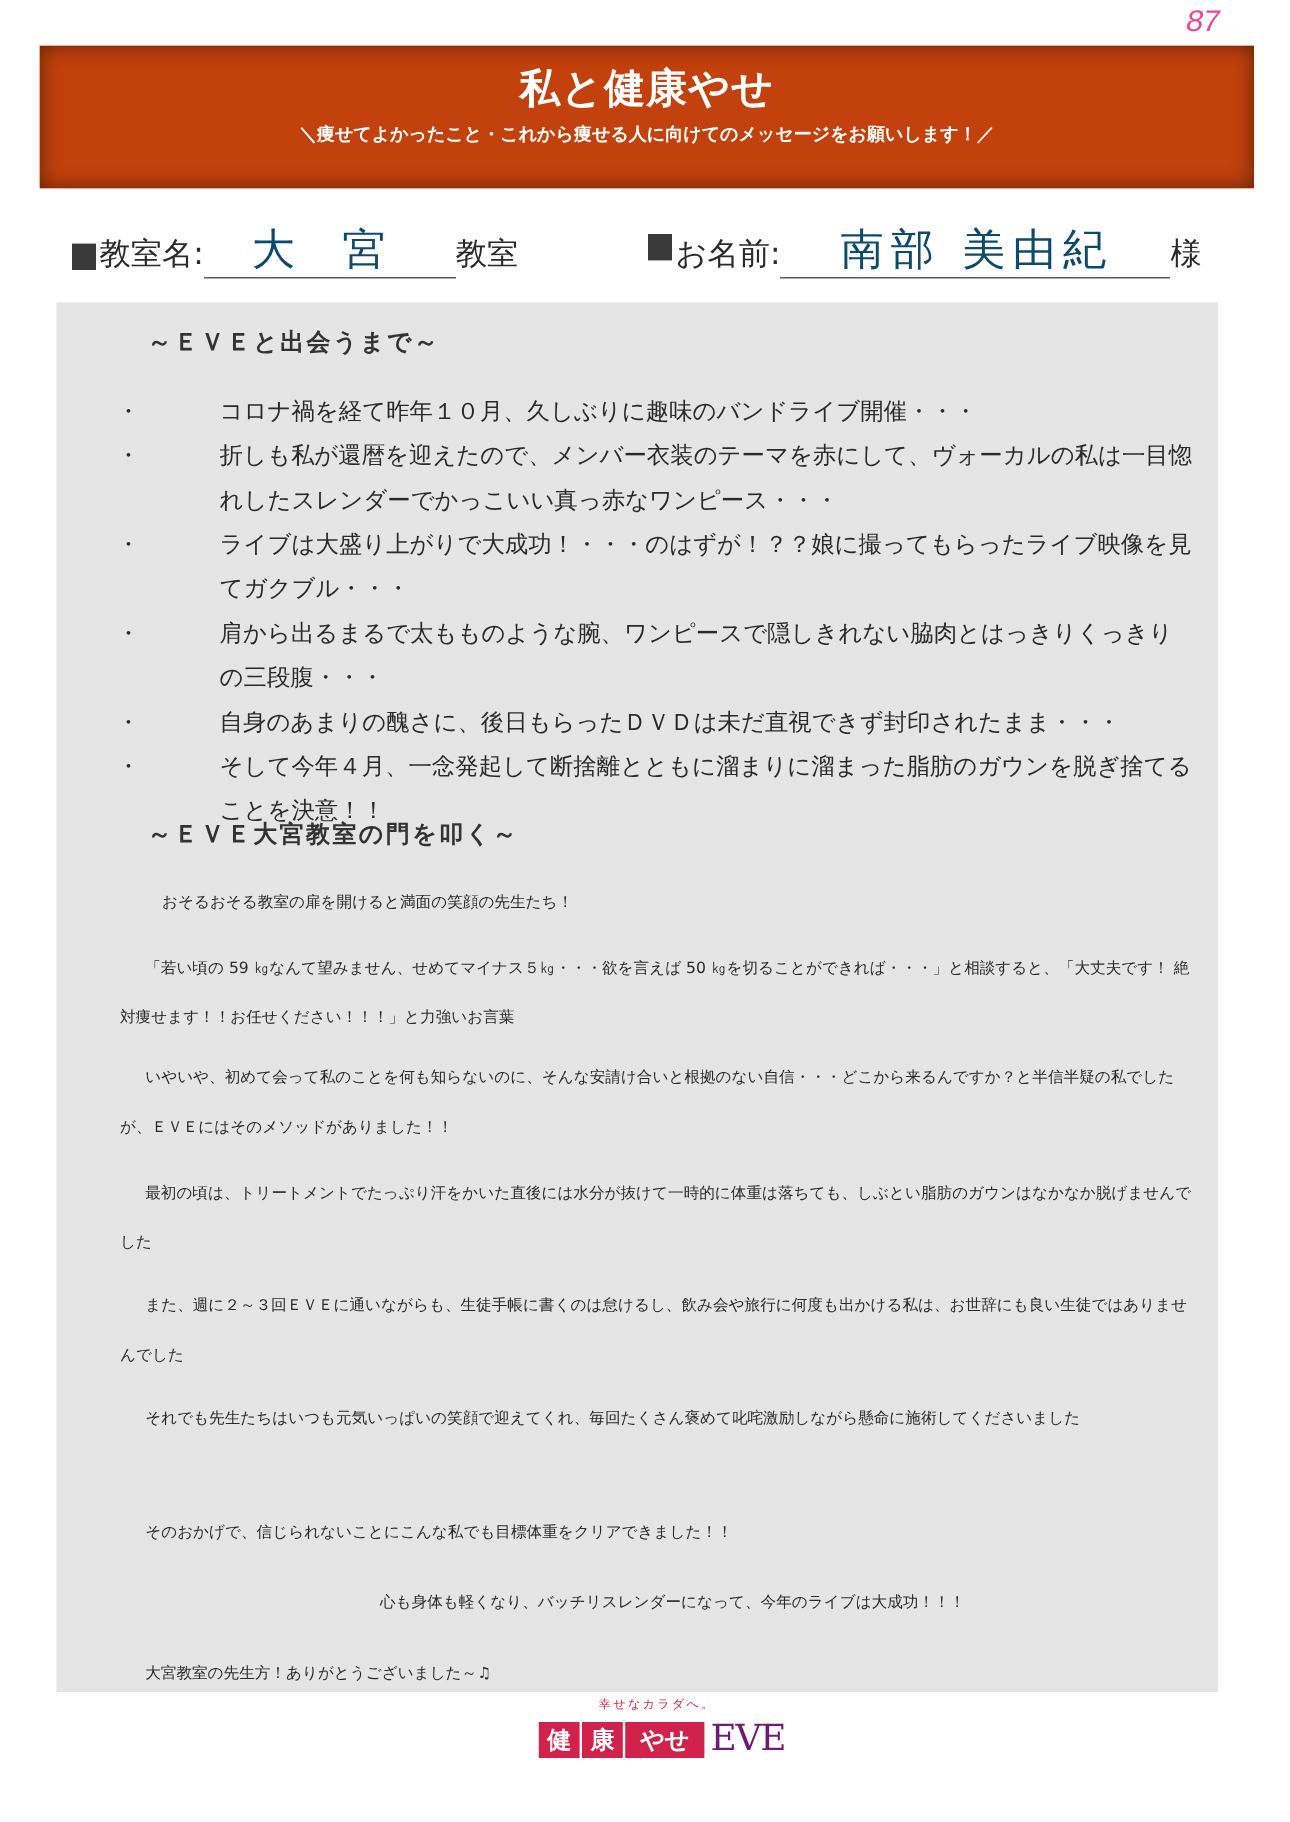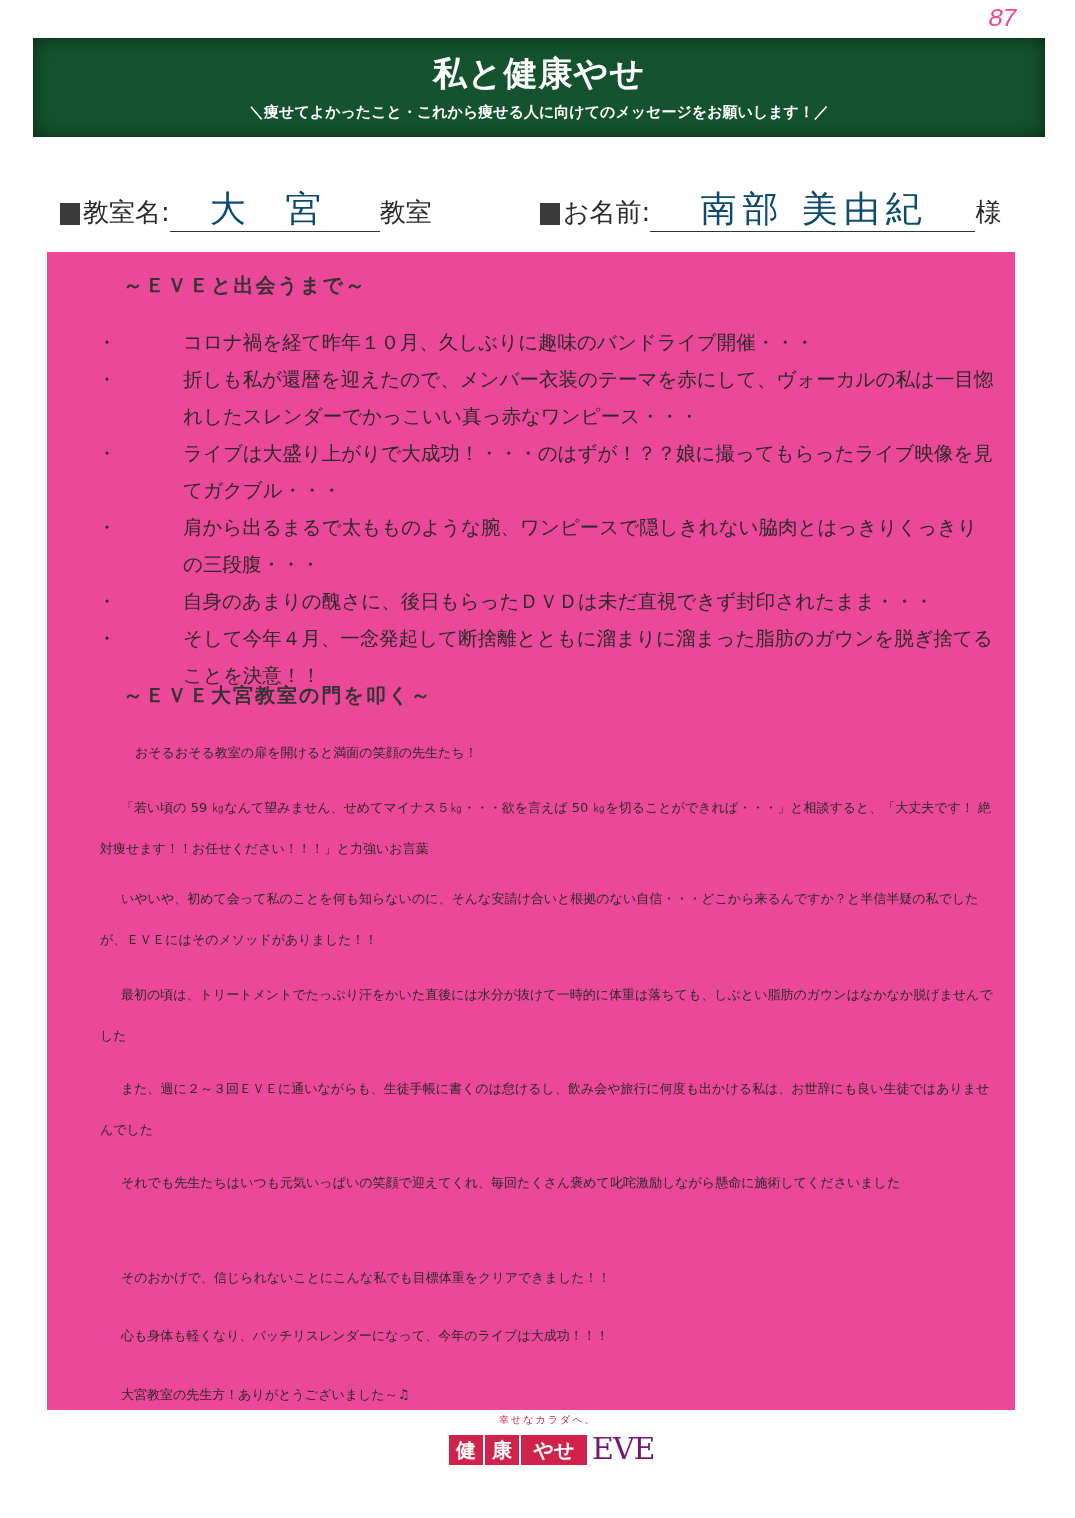"私と健康やせ" .banner { background: #14532d -> #c2410c; font-family: Liberation Serif, serif -> none; height: 99px -> 119px }
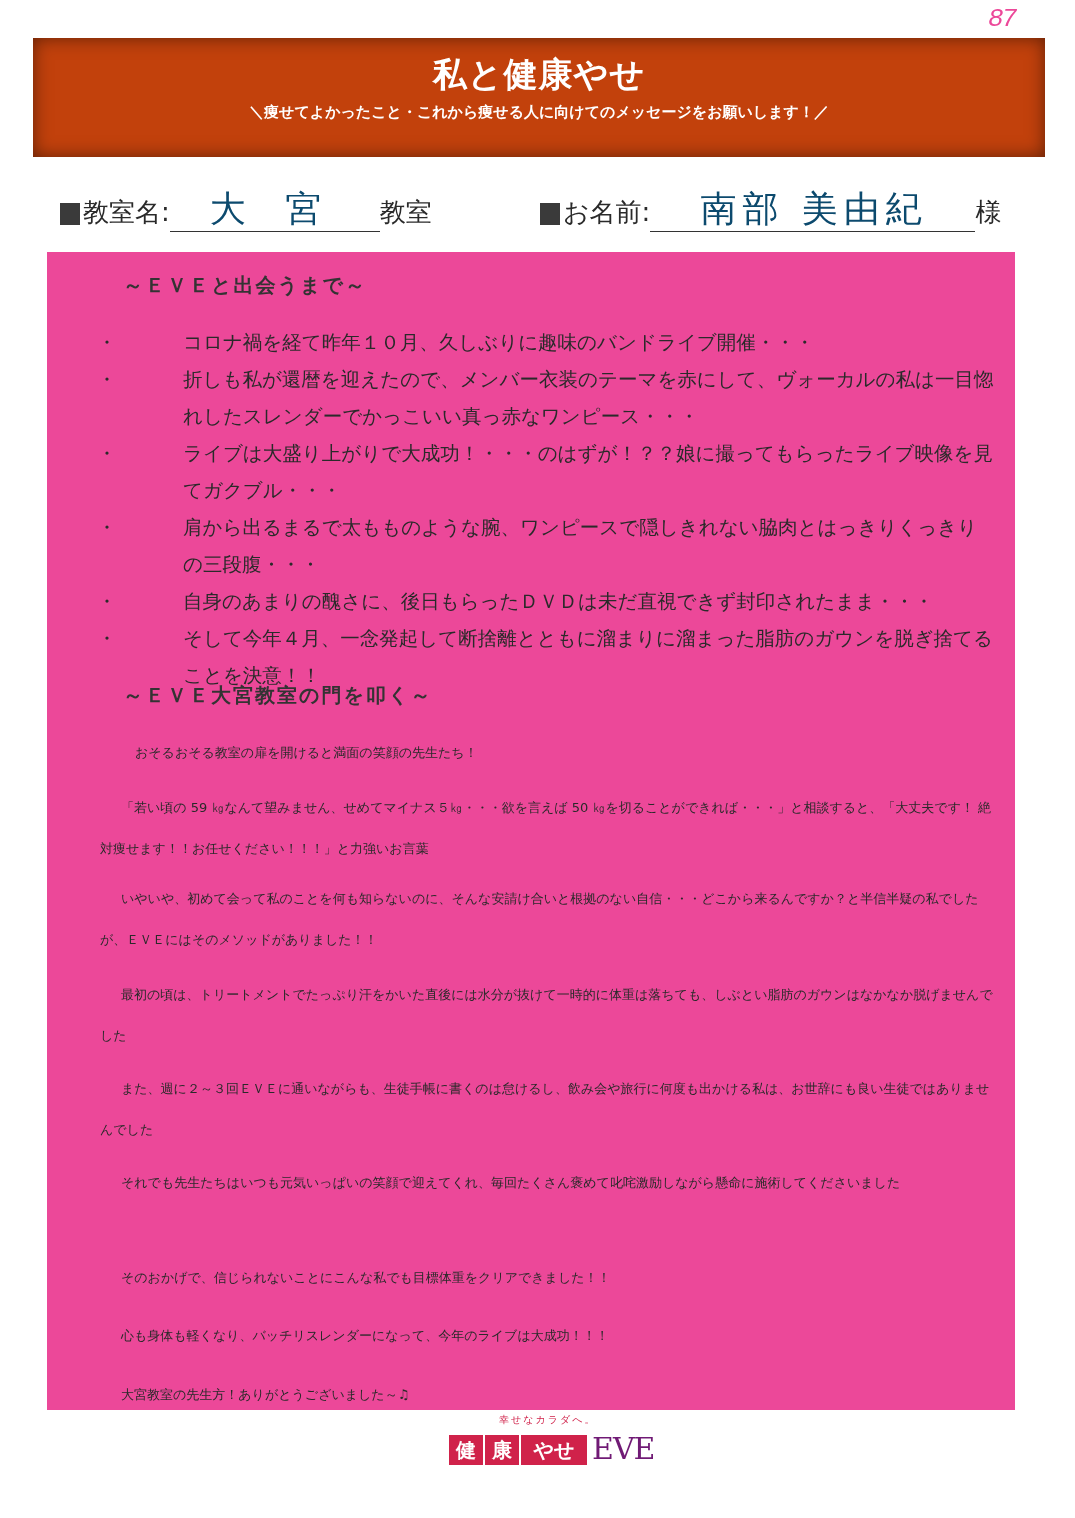"お名前:" div.info-block { align-items: none -> center }
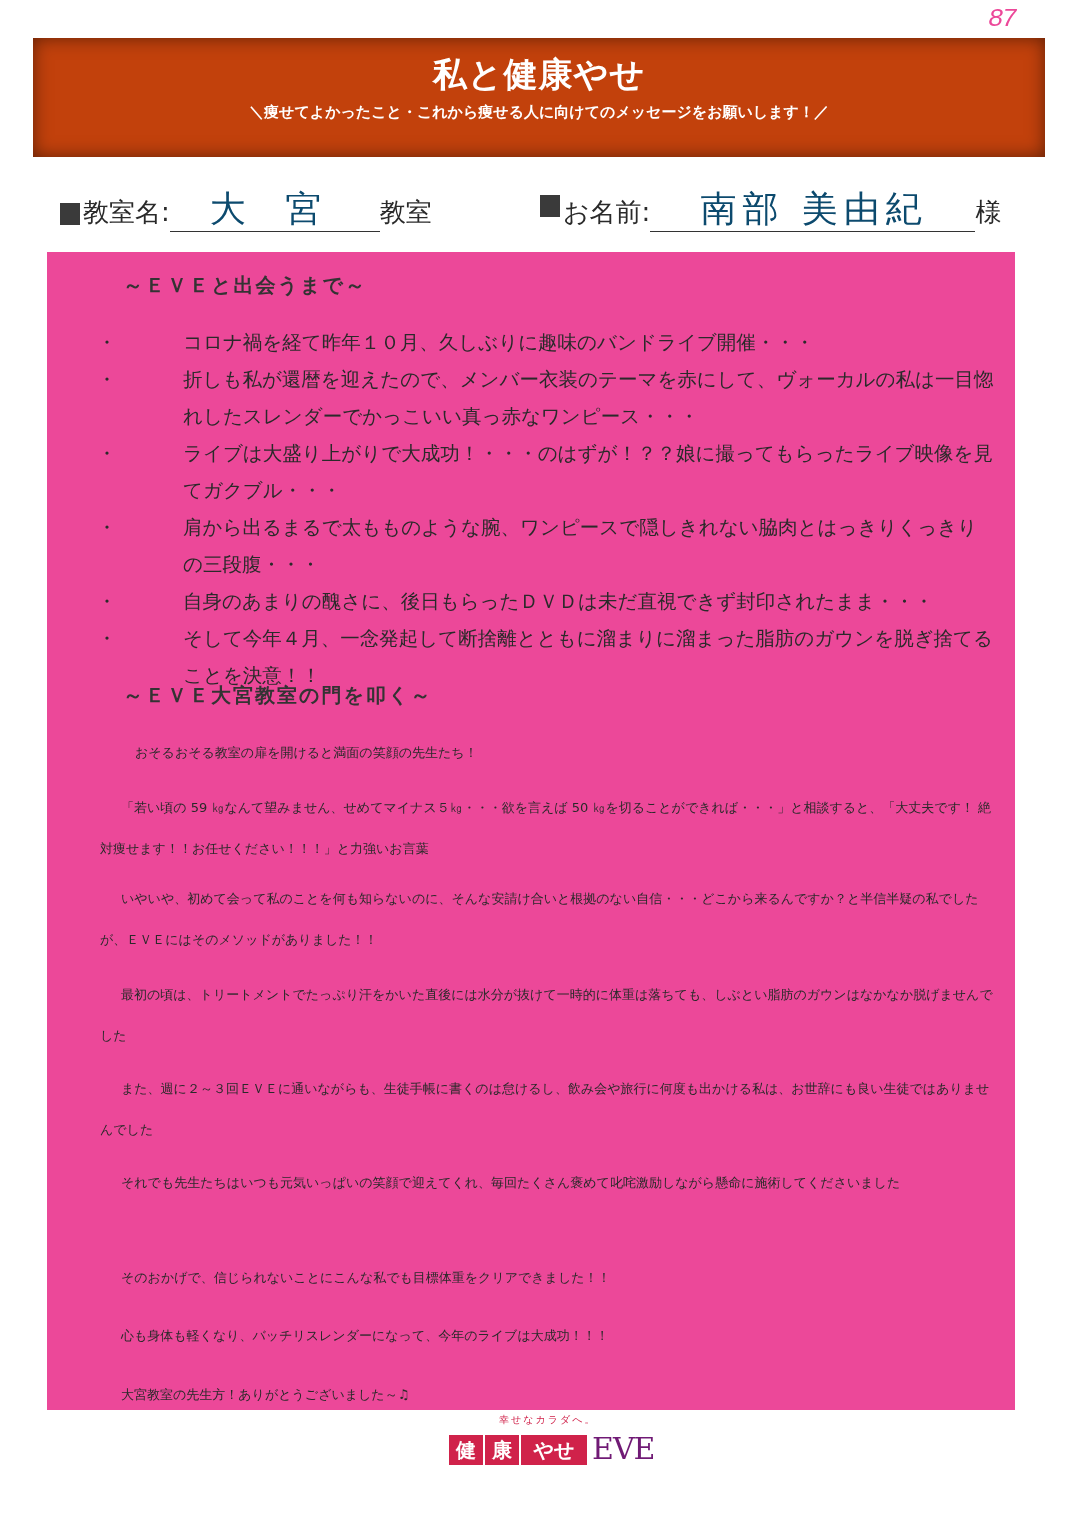"～ＥＶＥと出会うまで～" .paper { background: #ec4899 -> #e5e5e5 }
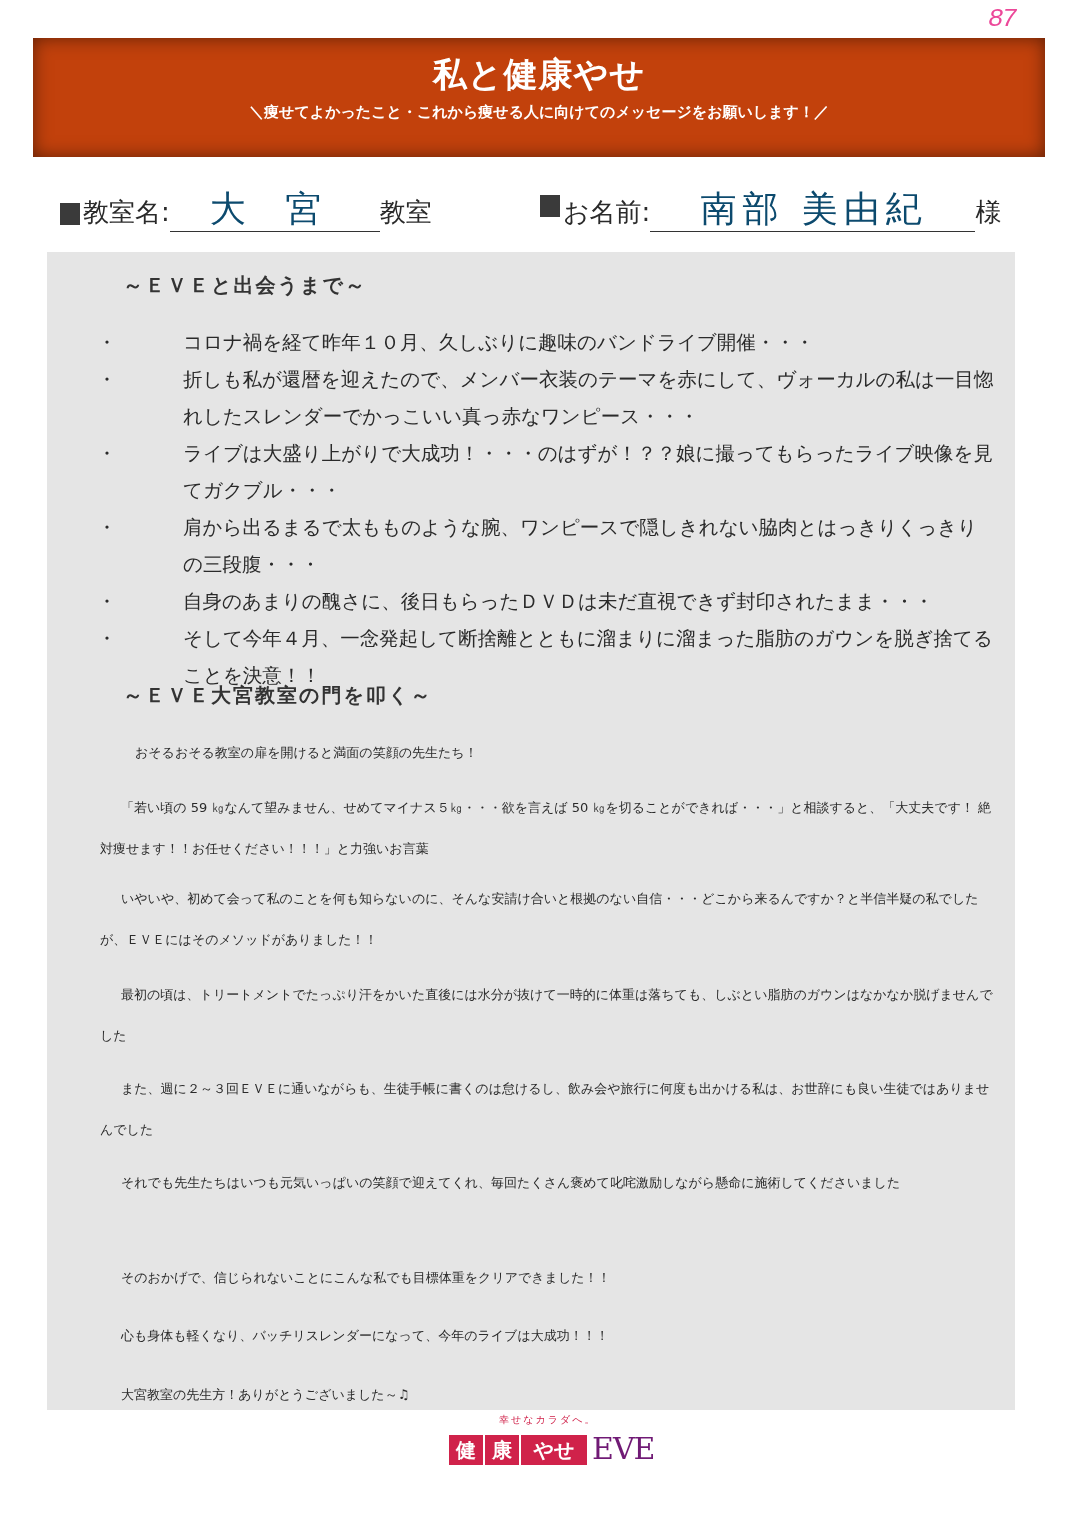"心も身体も軽くなり、バッチリスレンダーになって、今年のライブは大成功！！！" div.para { text-align: none -> center }
